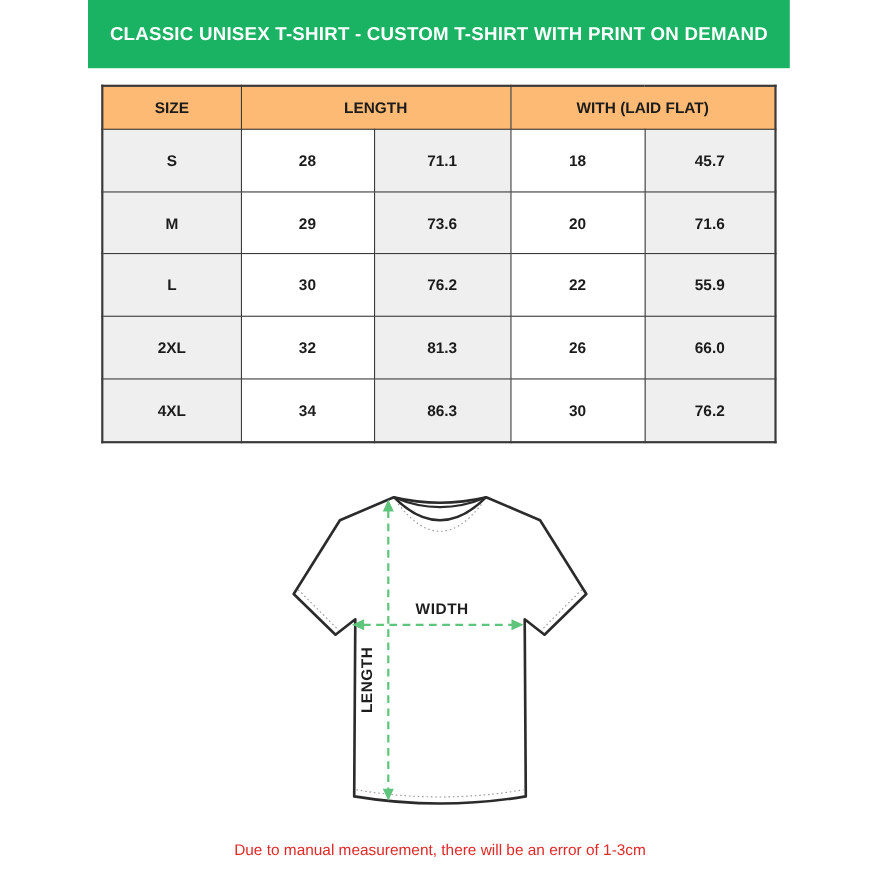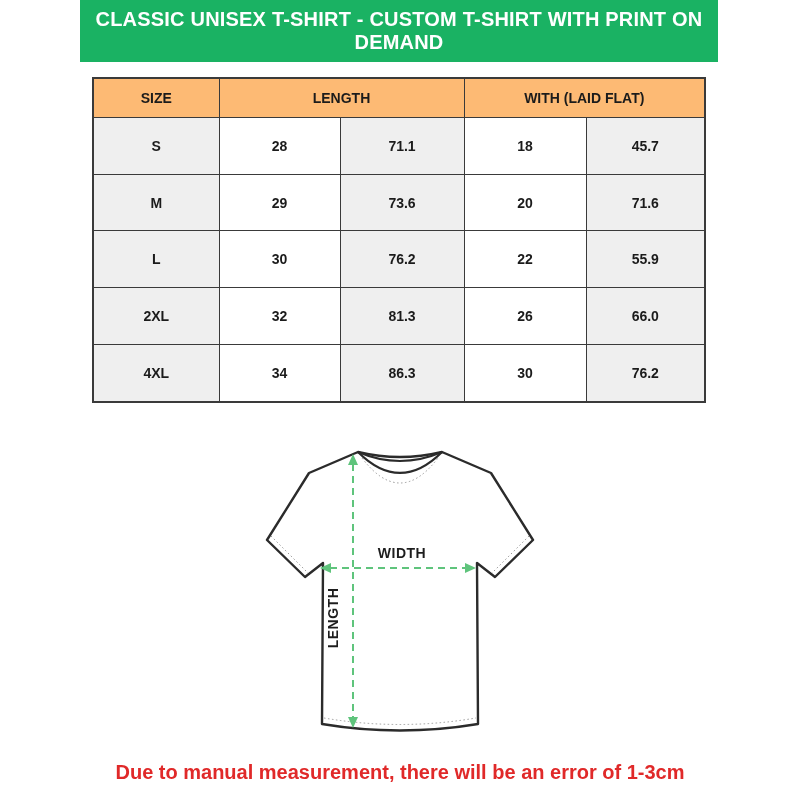"CLASSIC UNISEX T-SHIRT - CUSTOM" .banner { font-size: 20px -> 17px }
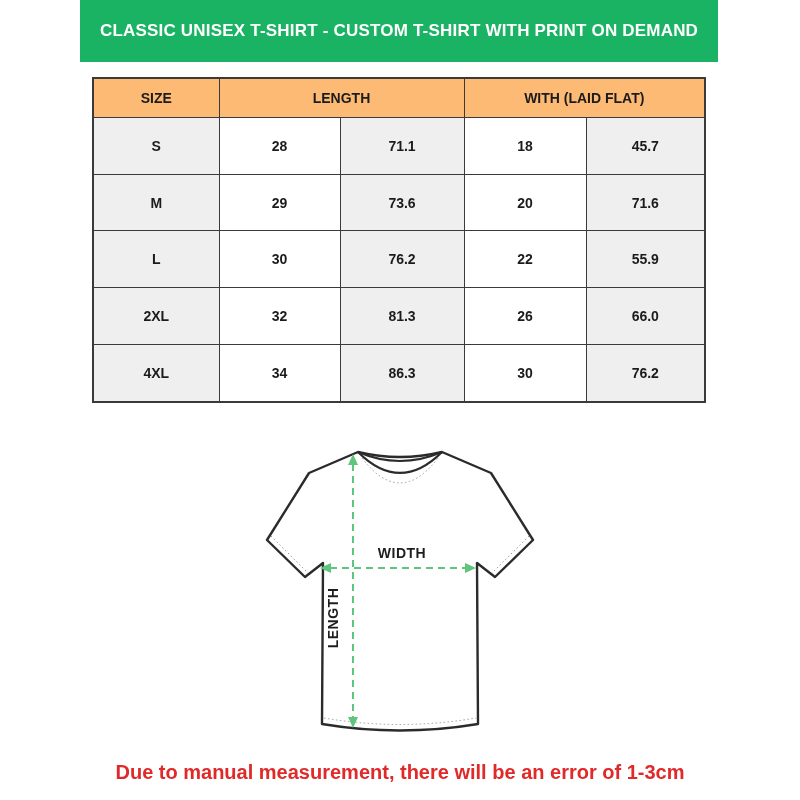"Due to manual measurement, there" .note { font-size: 20px -> 14px; font-weight: bold -> normal }
